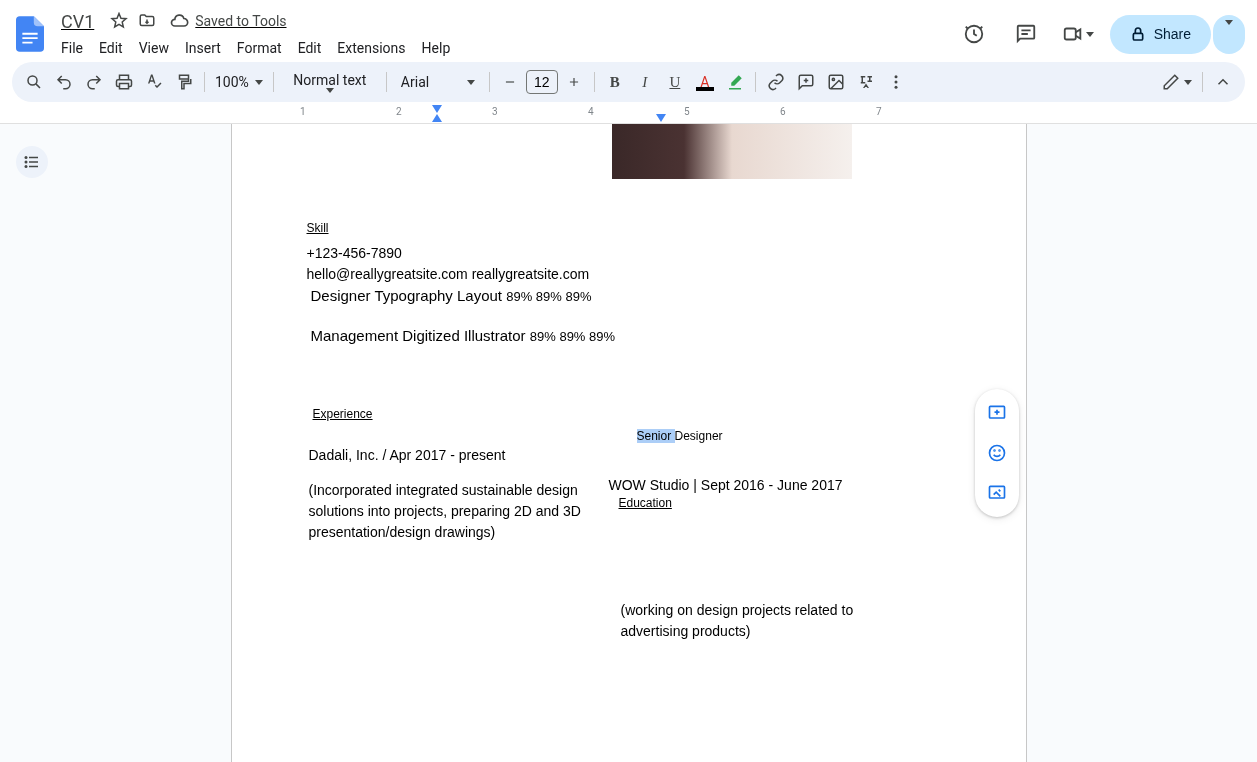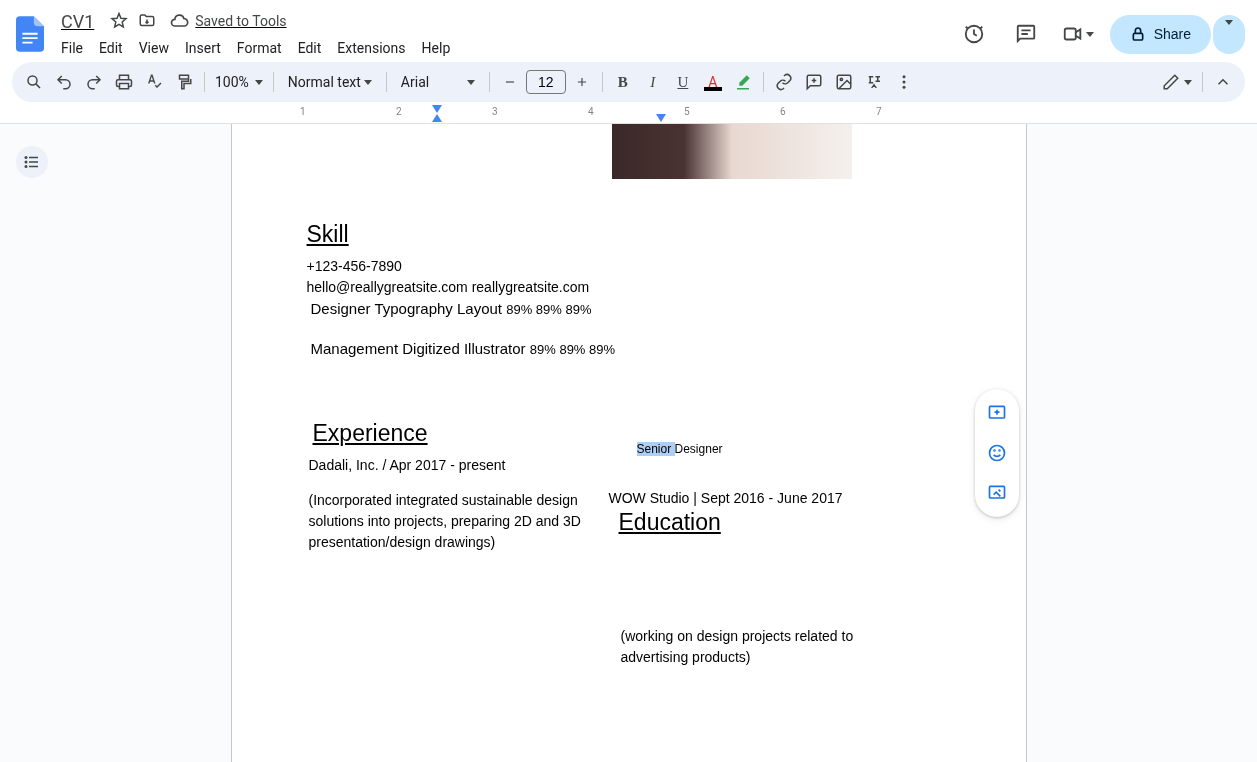"Normal text" .style-select { flex-direction: none -> column }
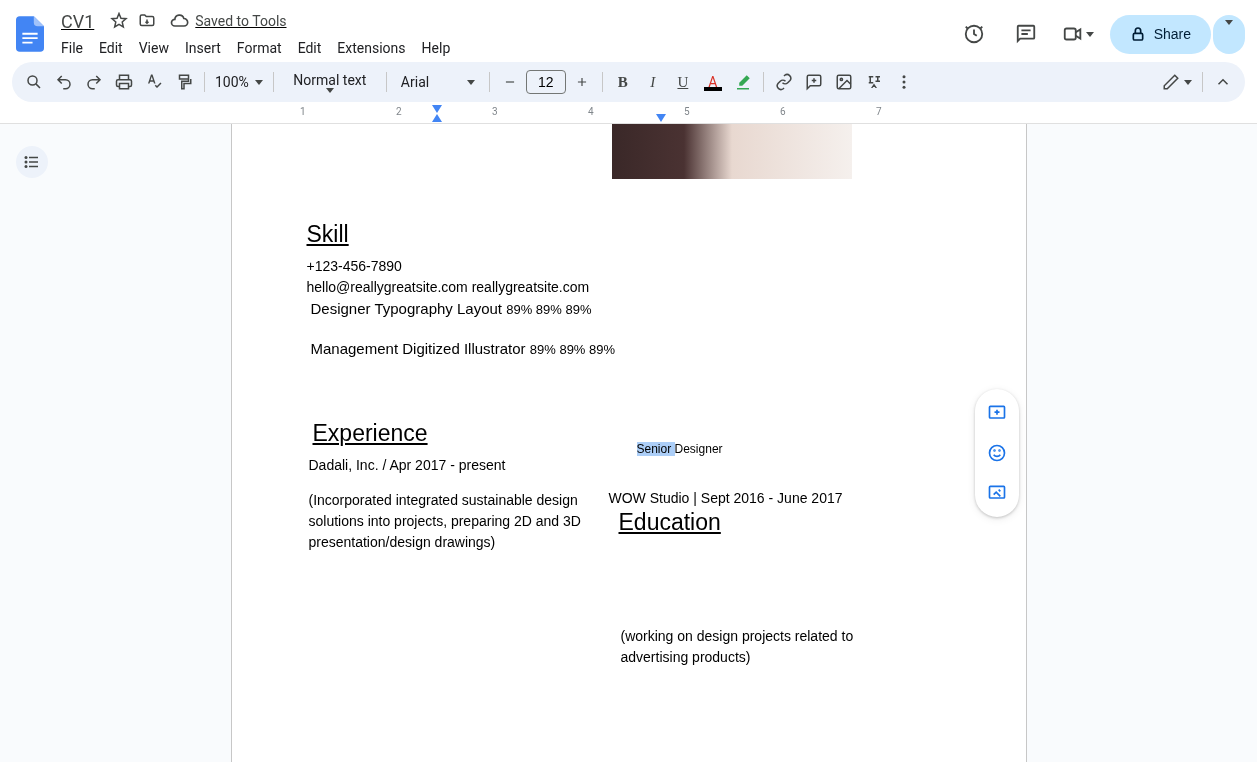"12" .font-size-box { width: 40px -> 32px }
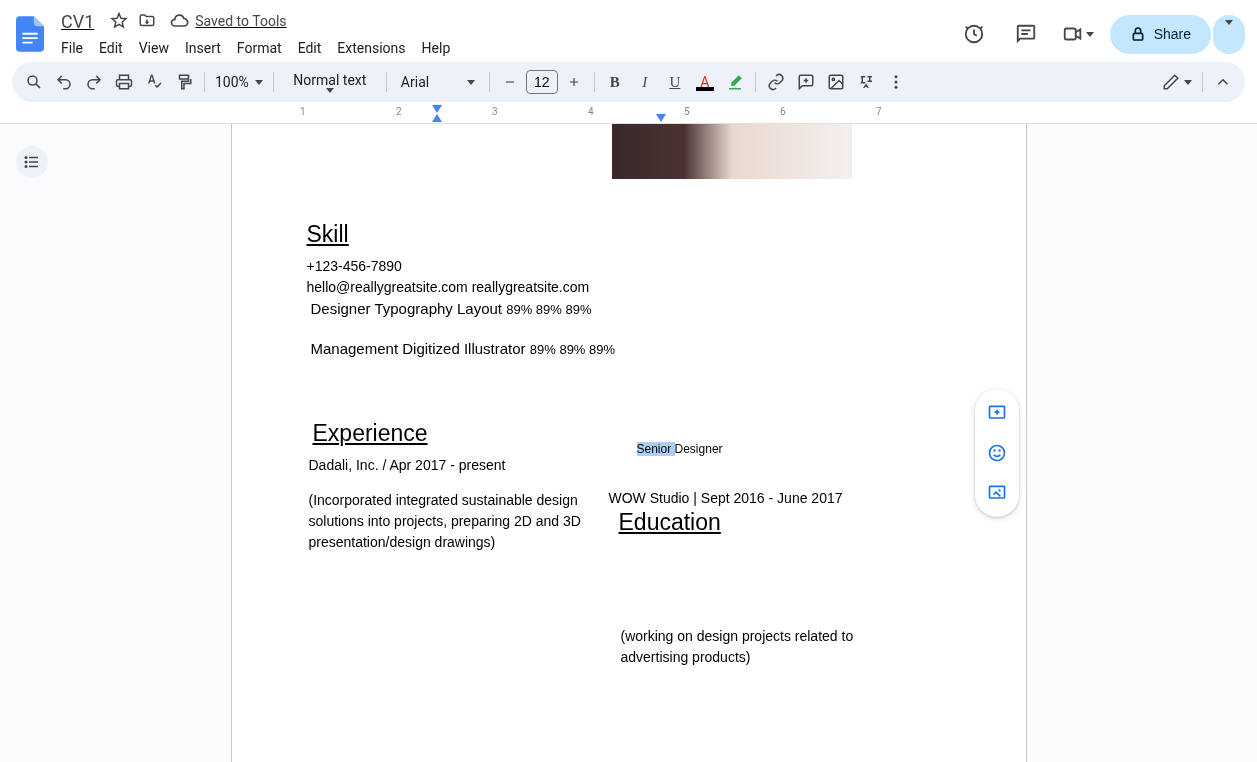"Skill" .section-heading { font-size: 23px -> 12px }
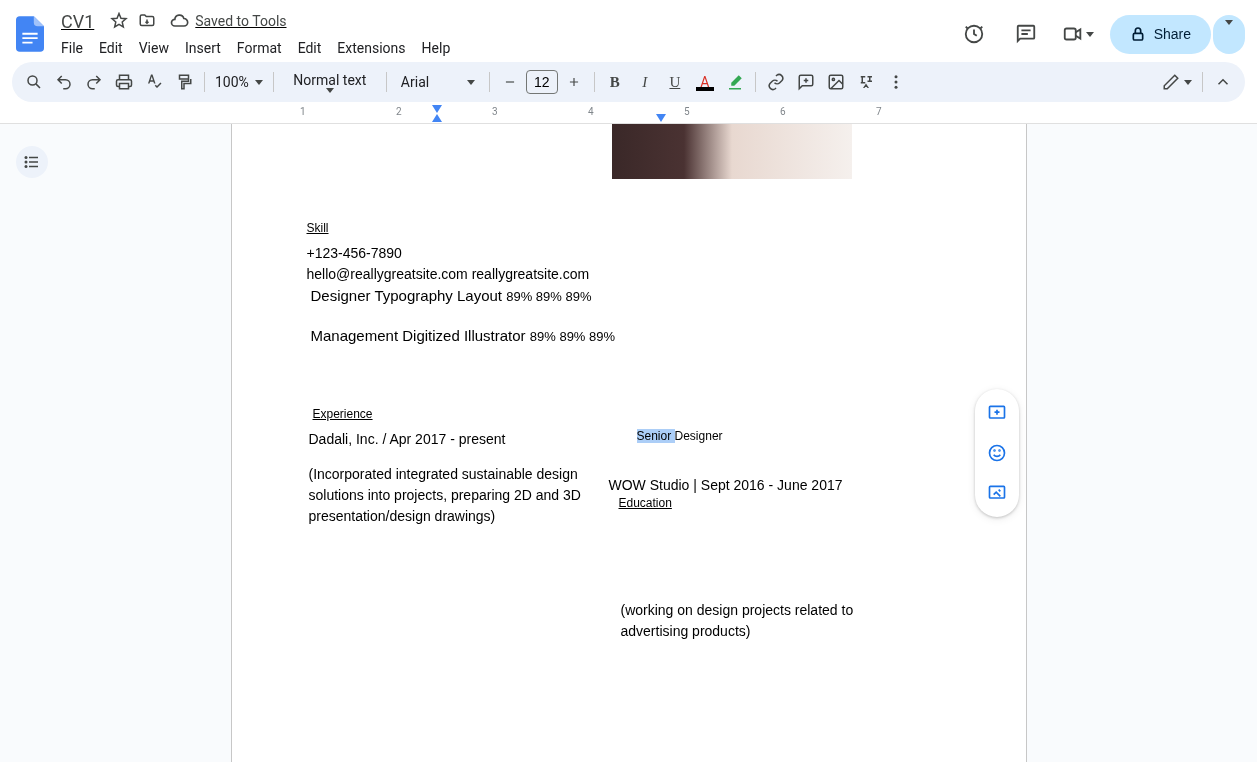"Dadali, Inc. / Apr 2017" div.body-text { margin-top: 8px -> 24px }
